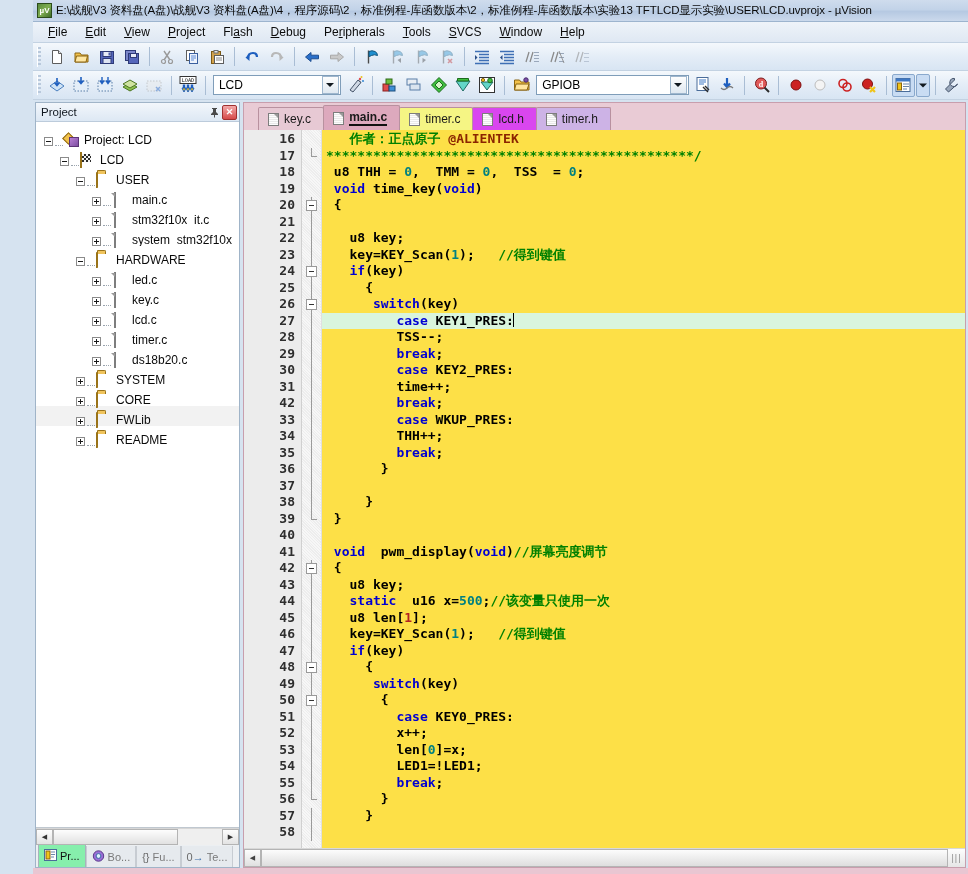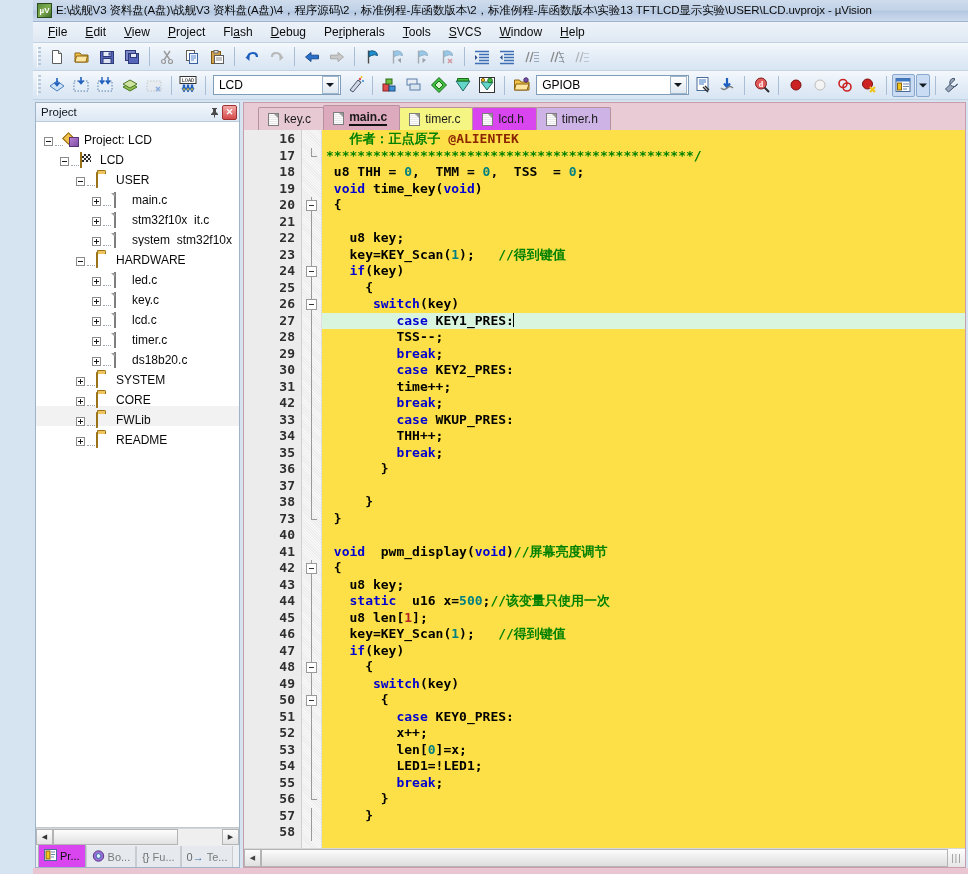"73" div.ln { text: 73 -> 39 }
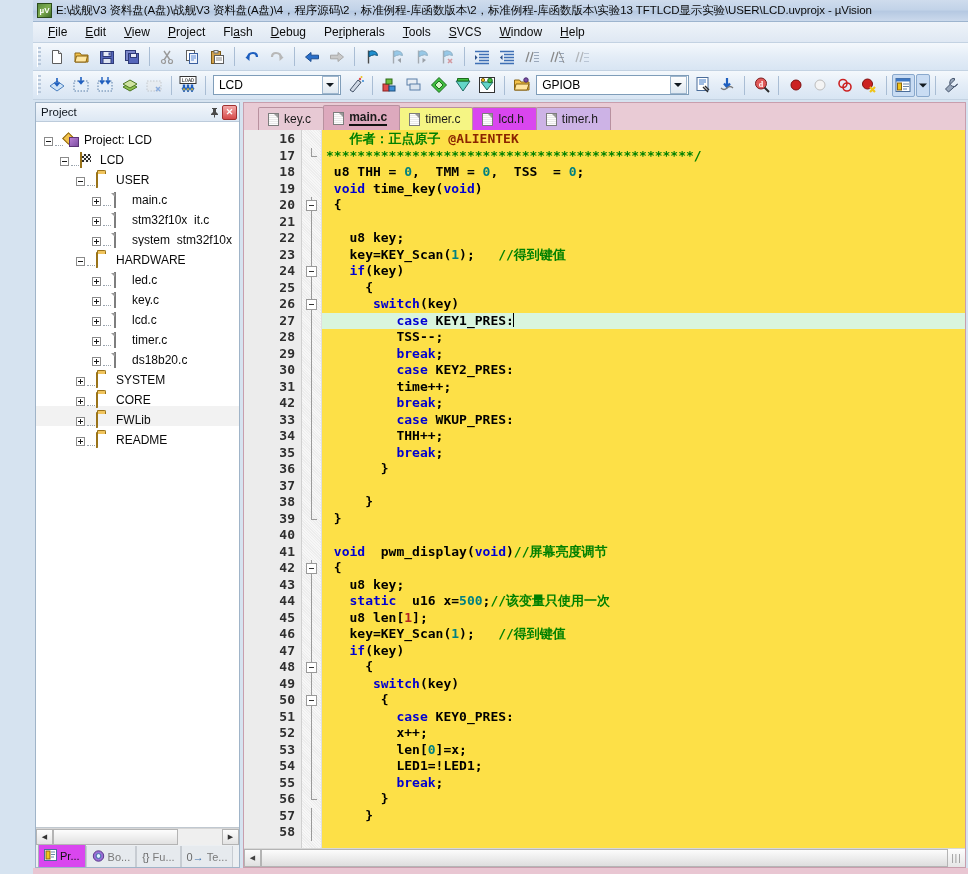"Pr..." .btab.active { background: #d946ef -> #86efac }
